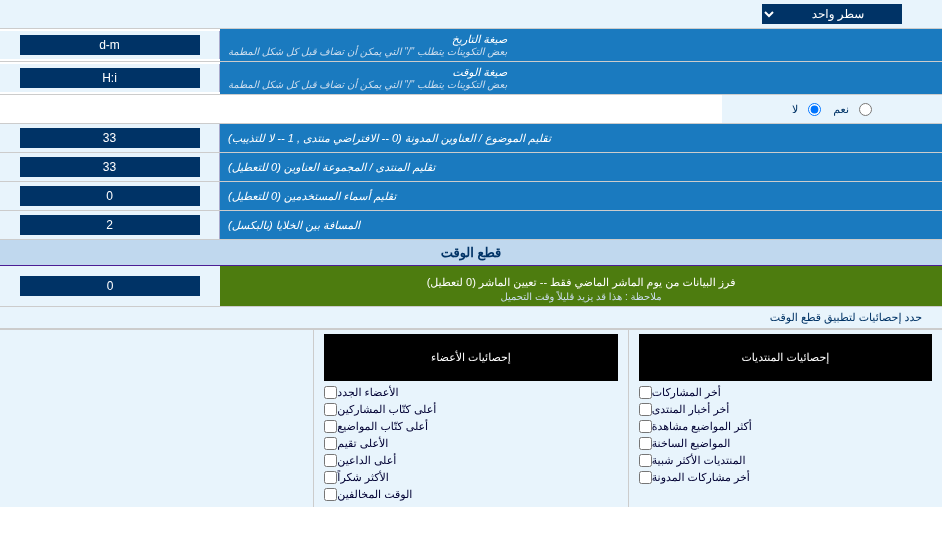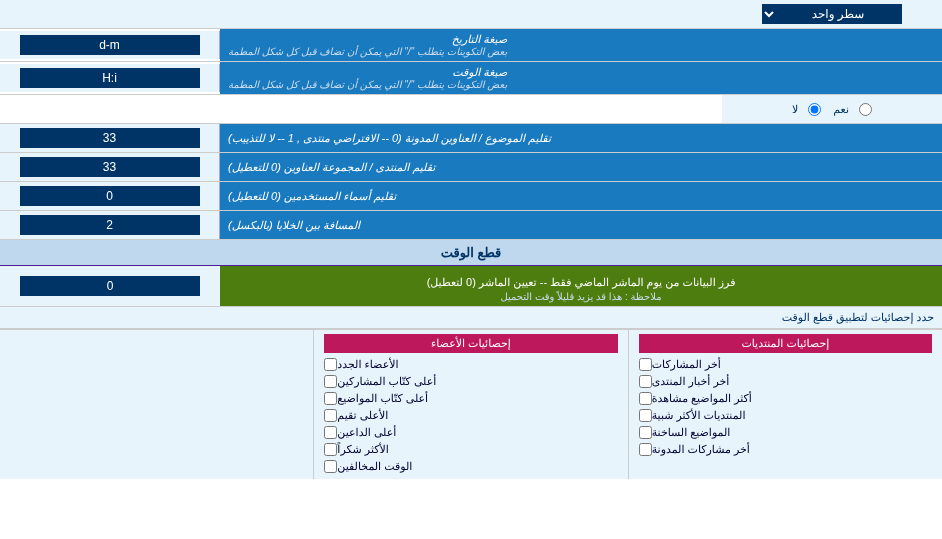"حدد إحصائيات لتطبيق قطع الوقت" .limit-row { padding: 4px 8px -> 4px 20px }
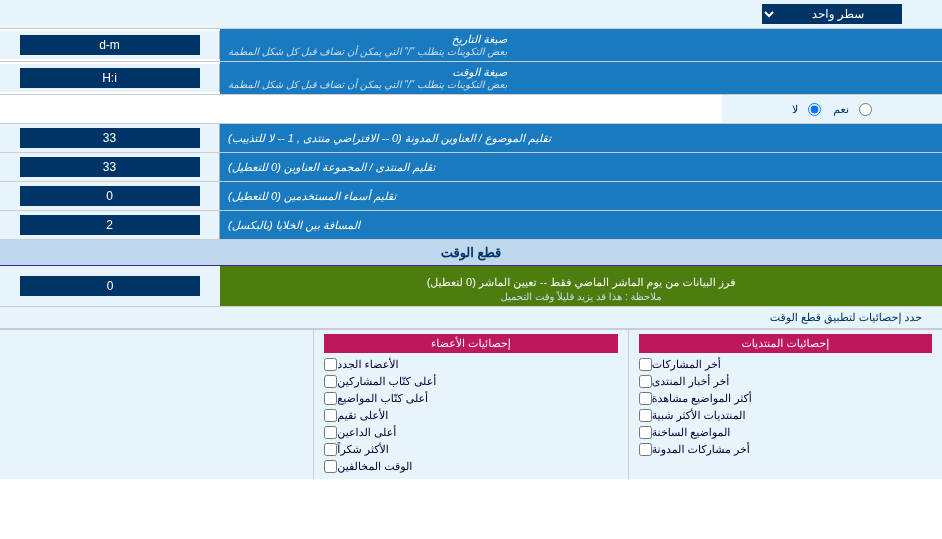"إحصائيات الأعضاء" .checkboxes-col .col-header { background: #be185d -> #000000; padding: 3px 5px -> 17px 5px }
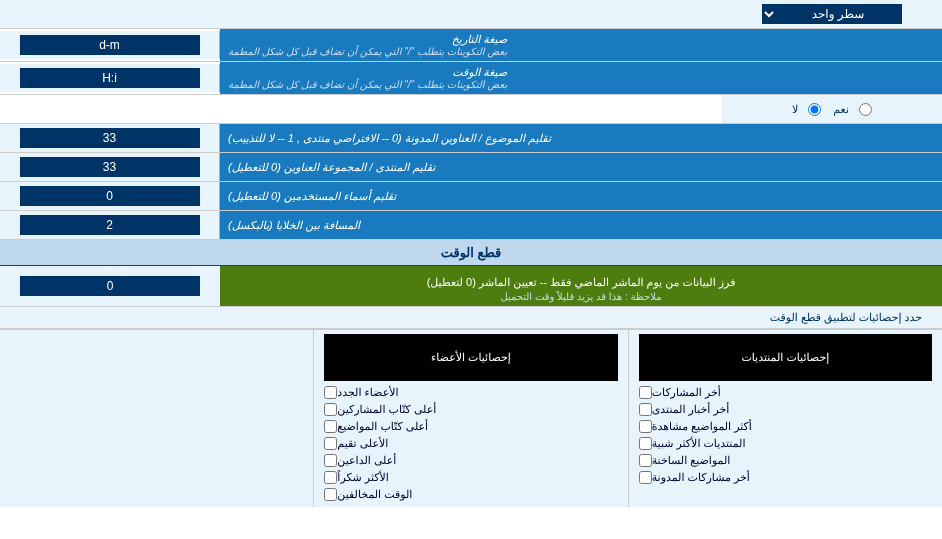"المنتديات الأكثر شبية" div.check-item { order: before "المواضيع الساخنة" -> after "المواضيع الساخنة" }
